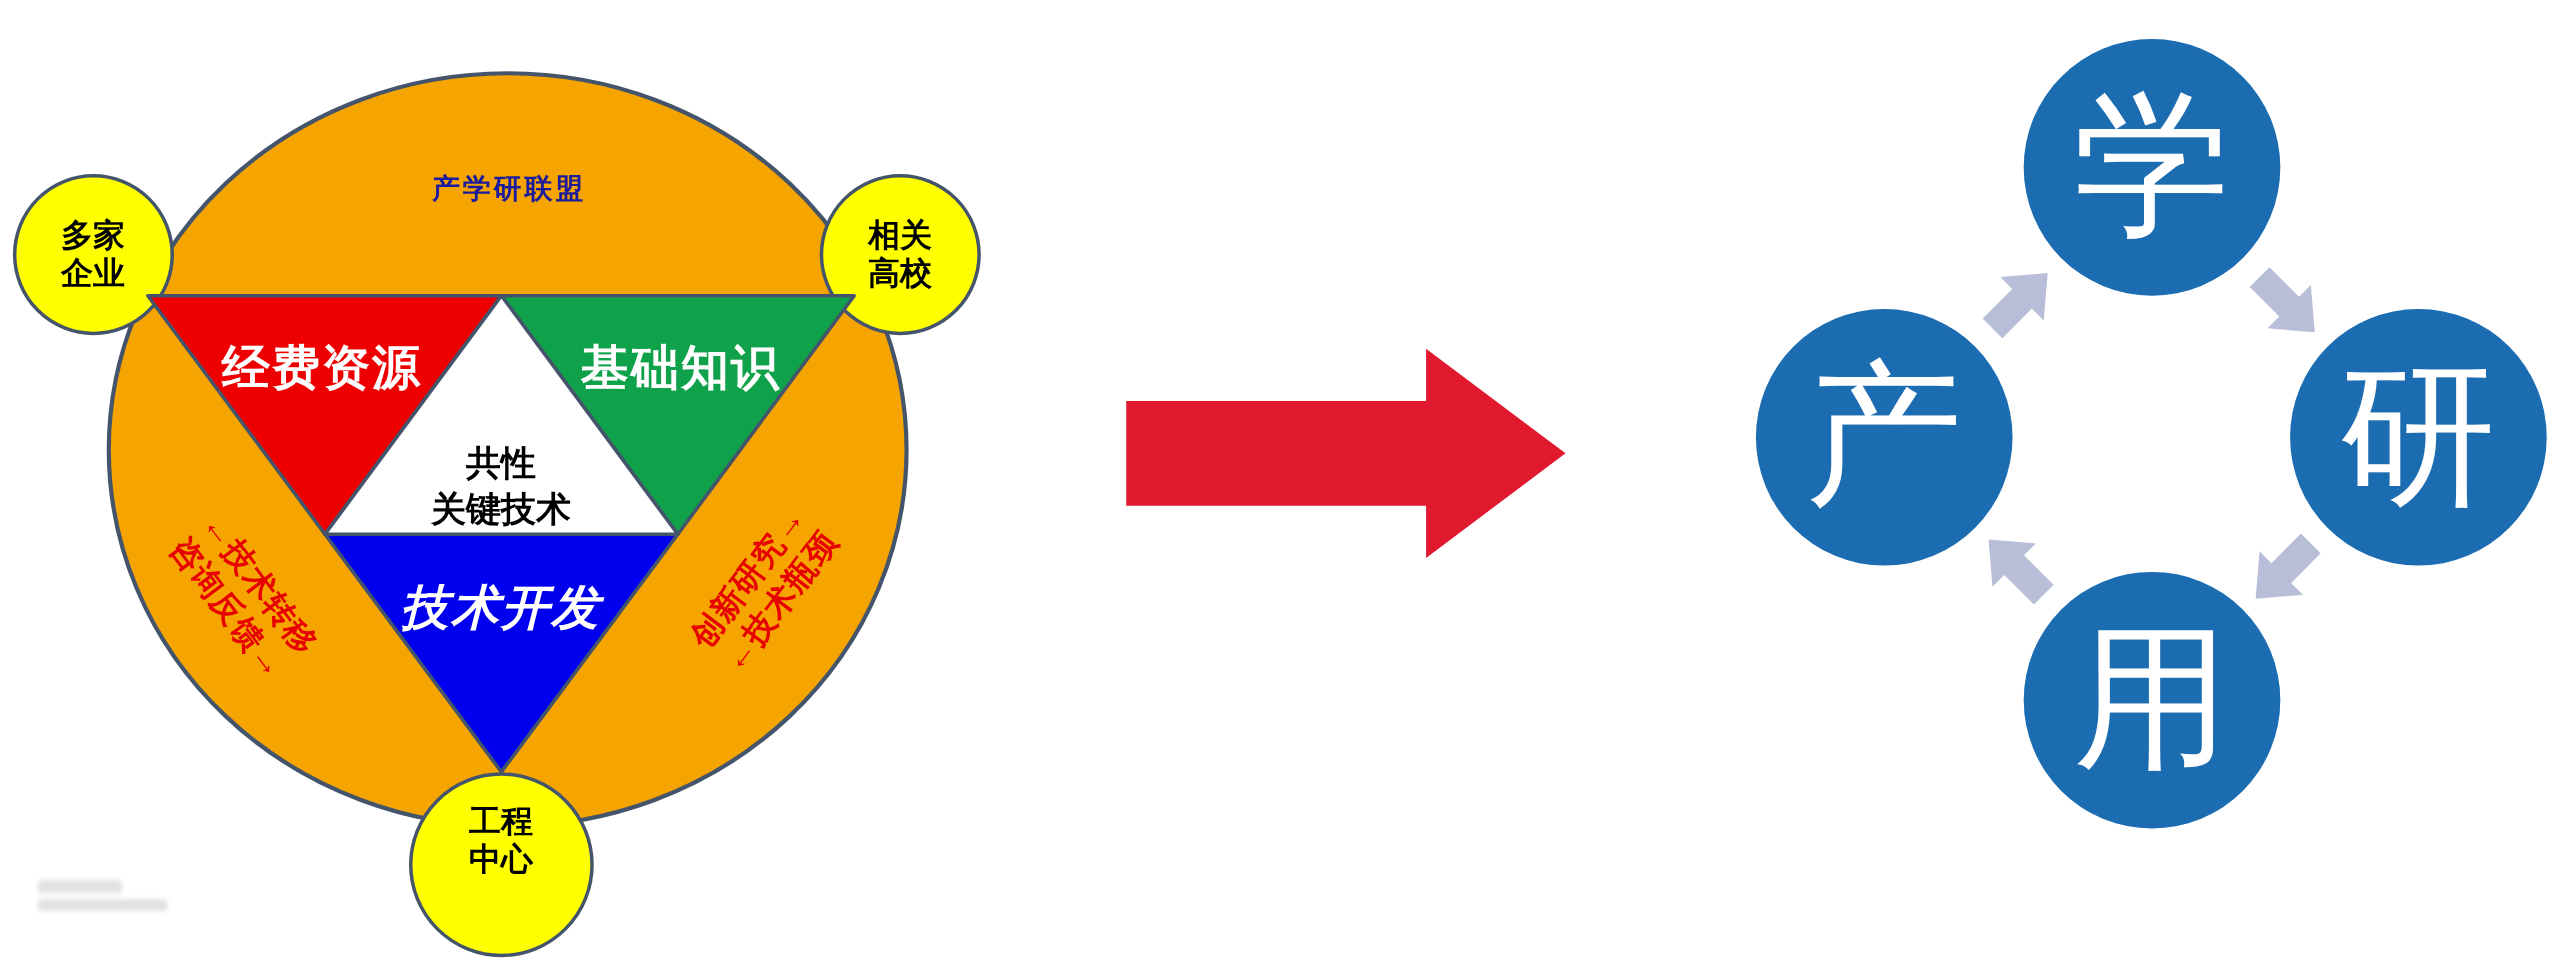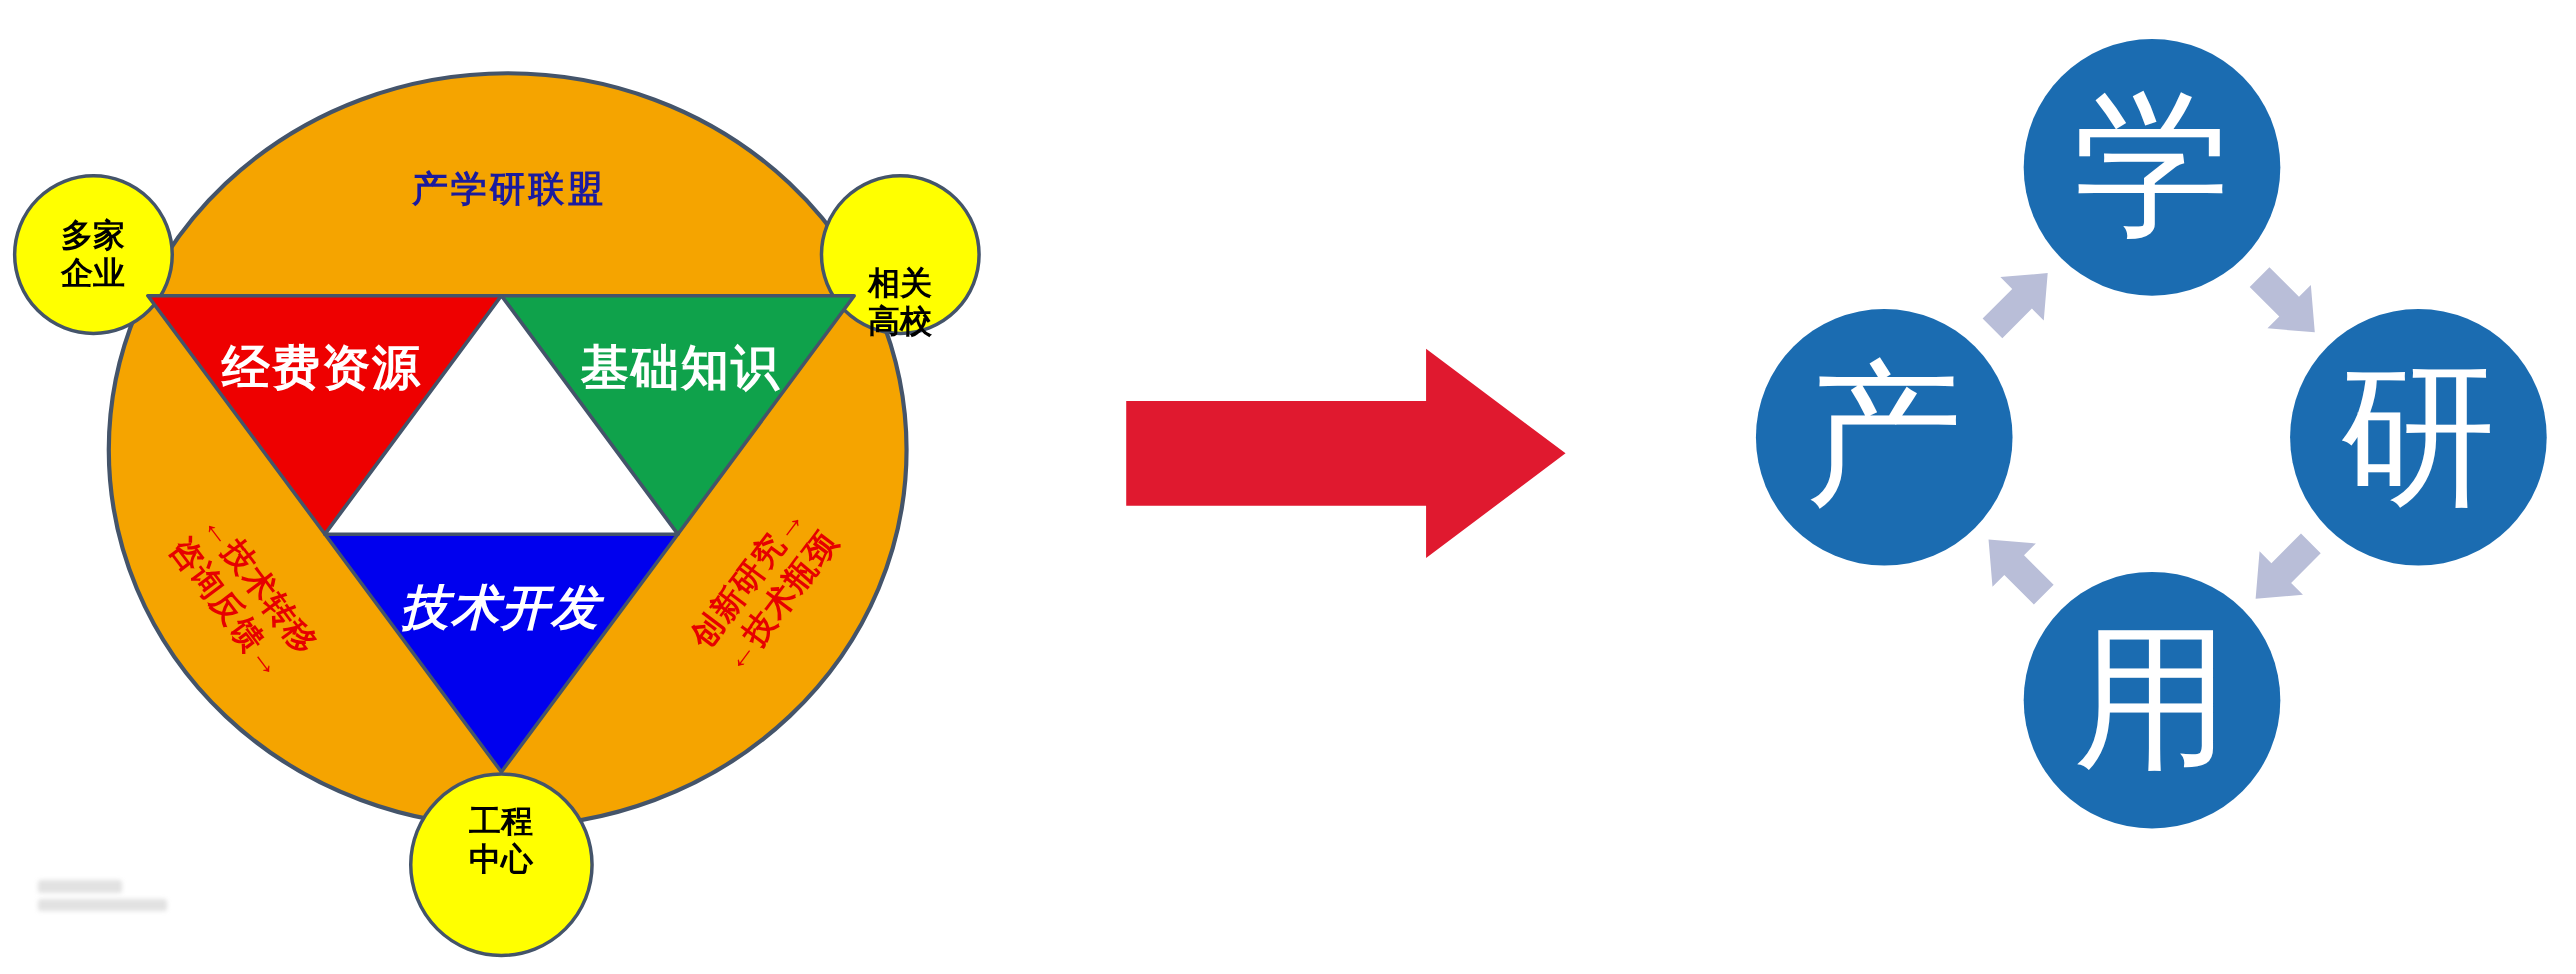"产学研联盟" #t-title { font-size: 36px -> 28px }
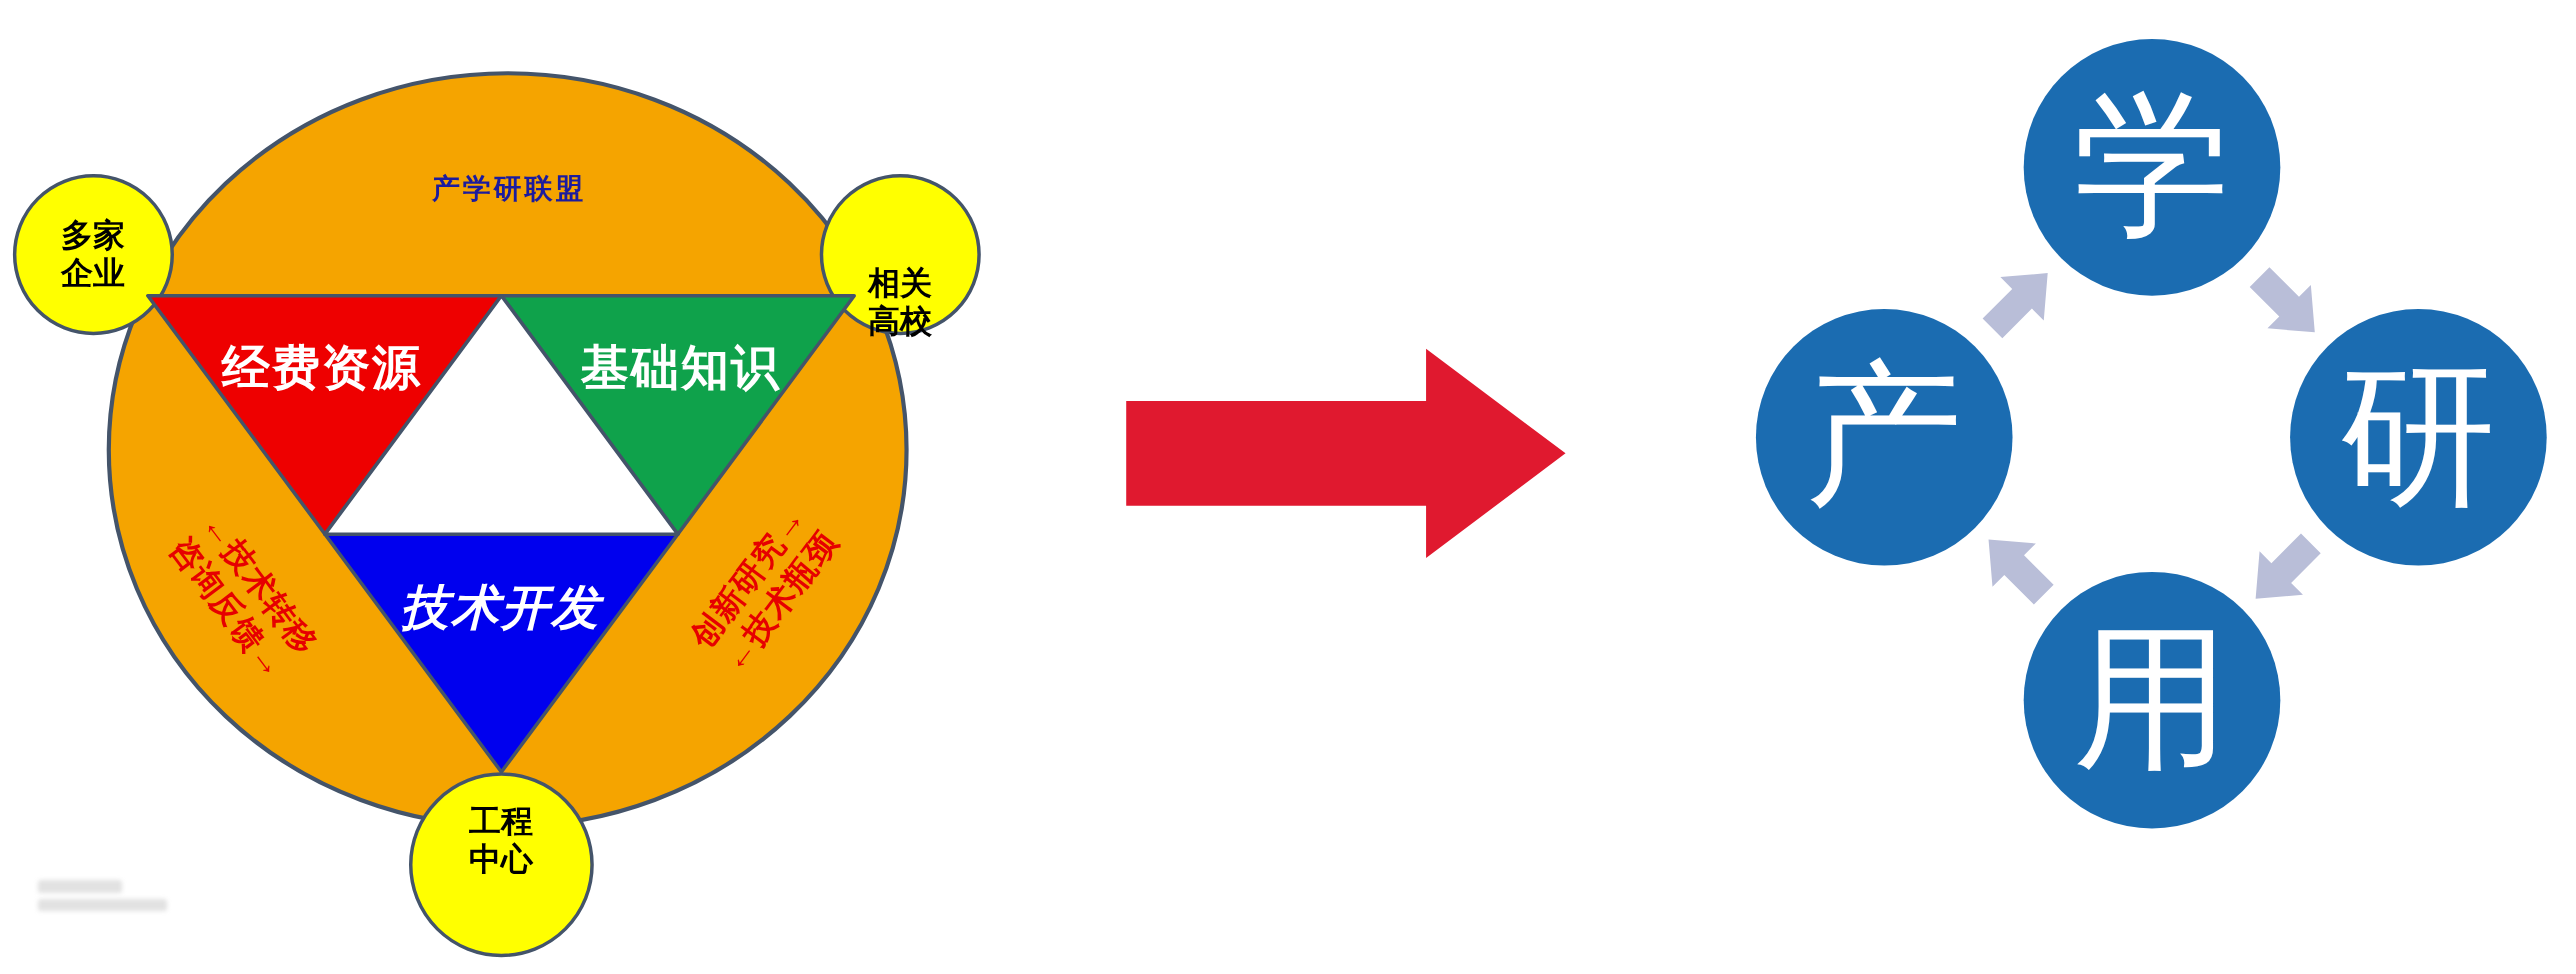"相关" #t-sat-right { margin-top: 48px -> none }
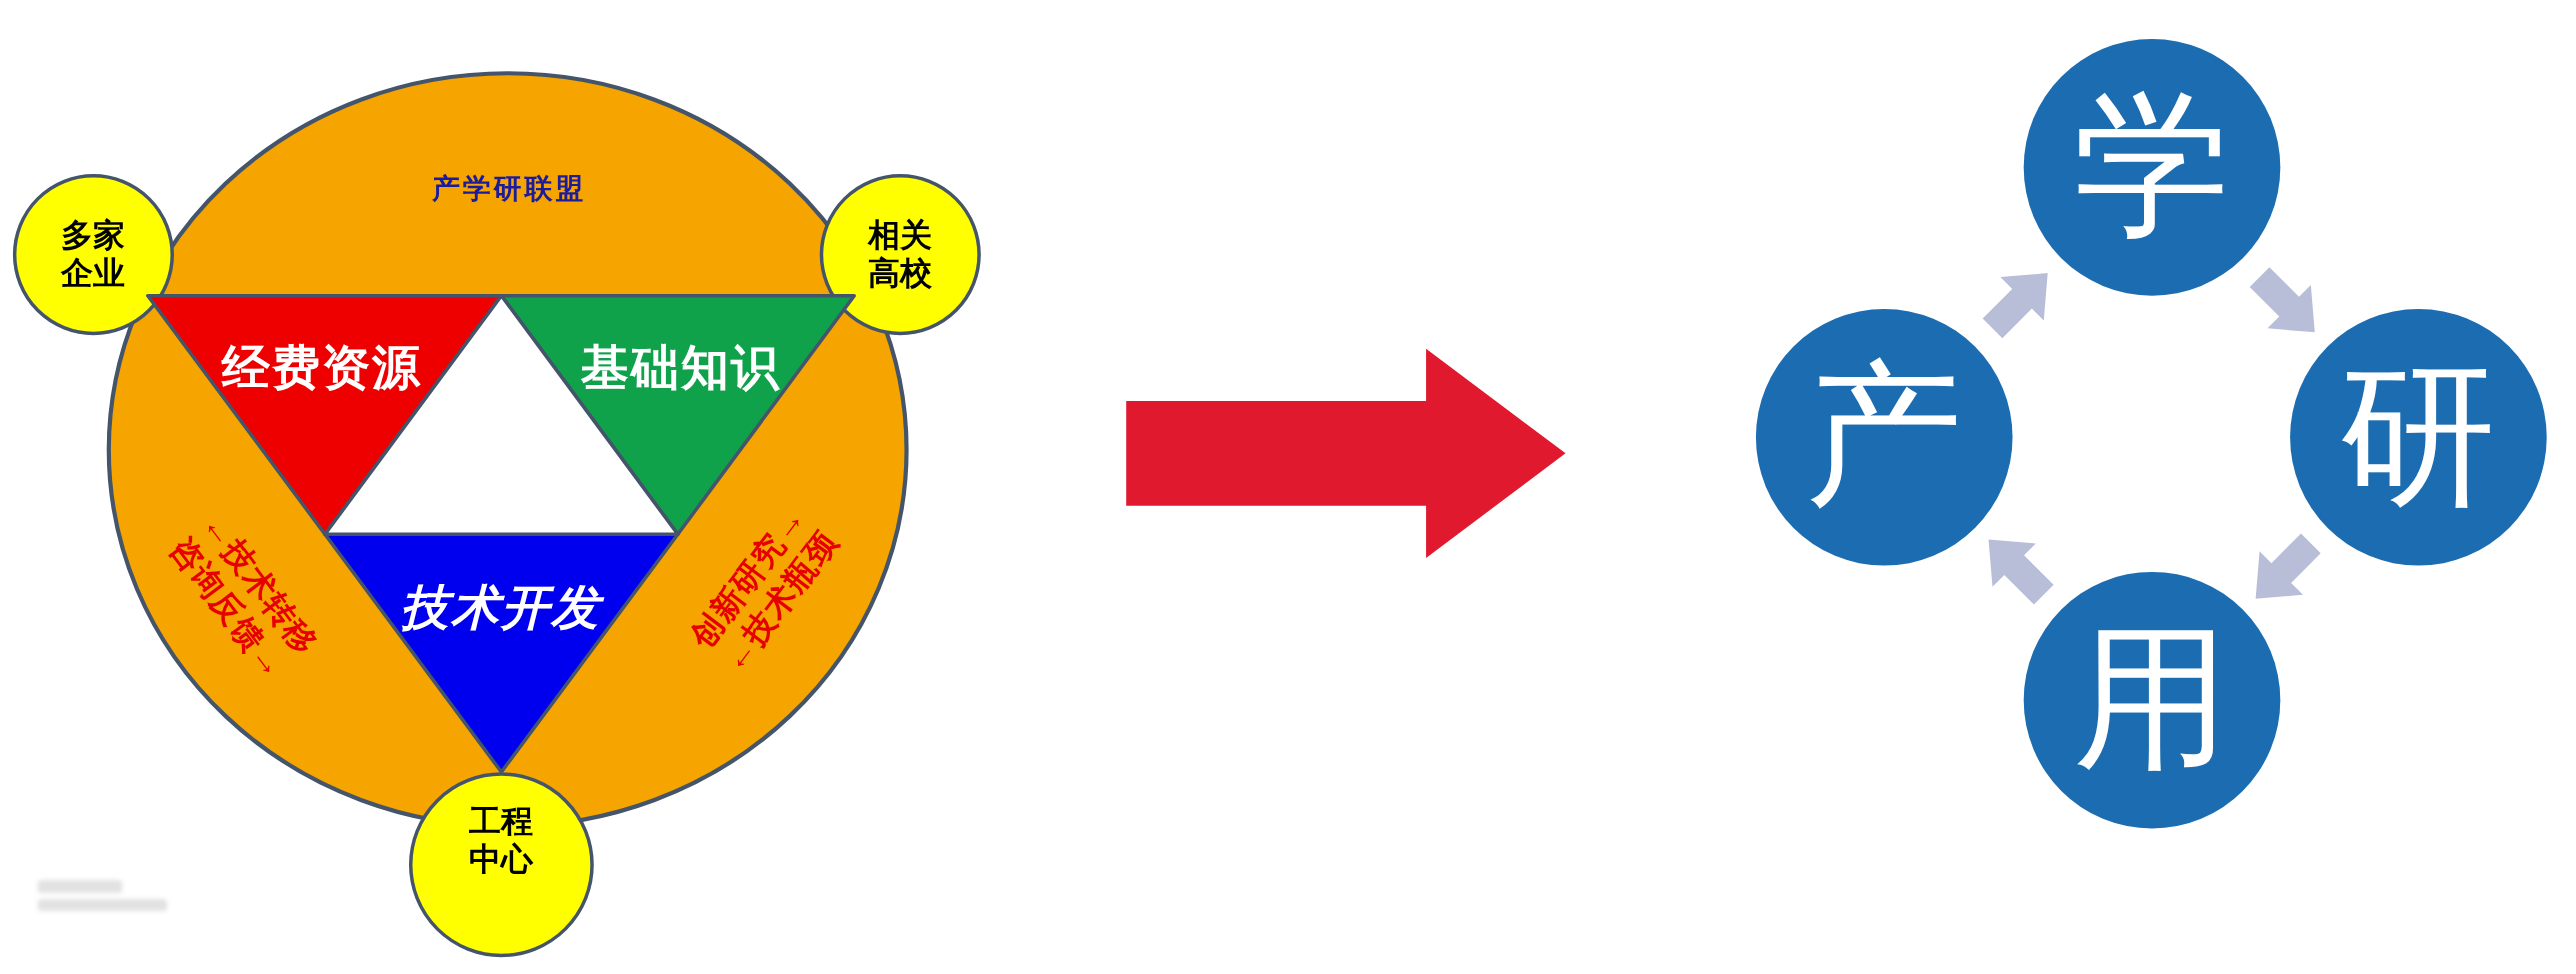"共性" div.lbl { html: none -> <div> <div>共性</div> <div>关键技术</div> </div> }
